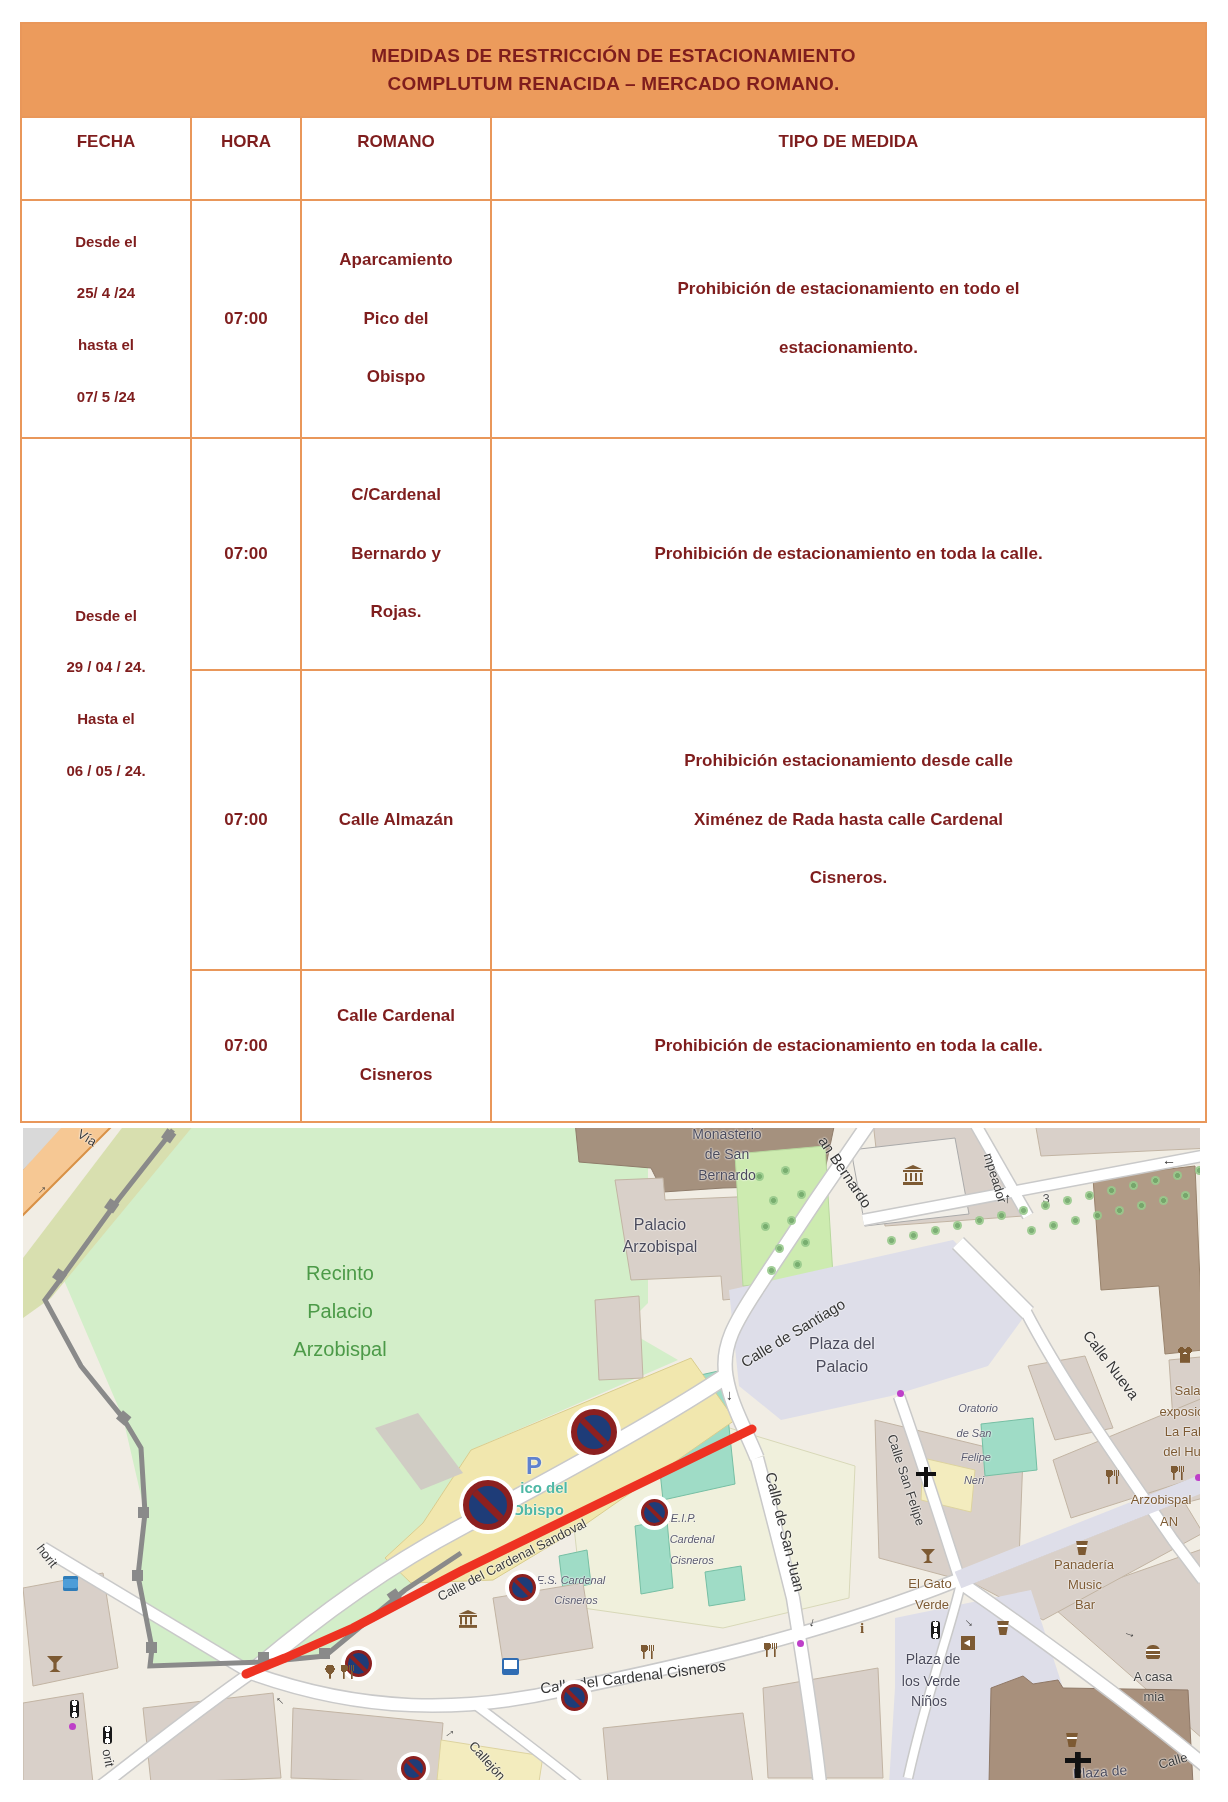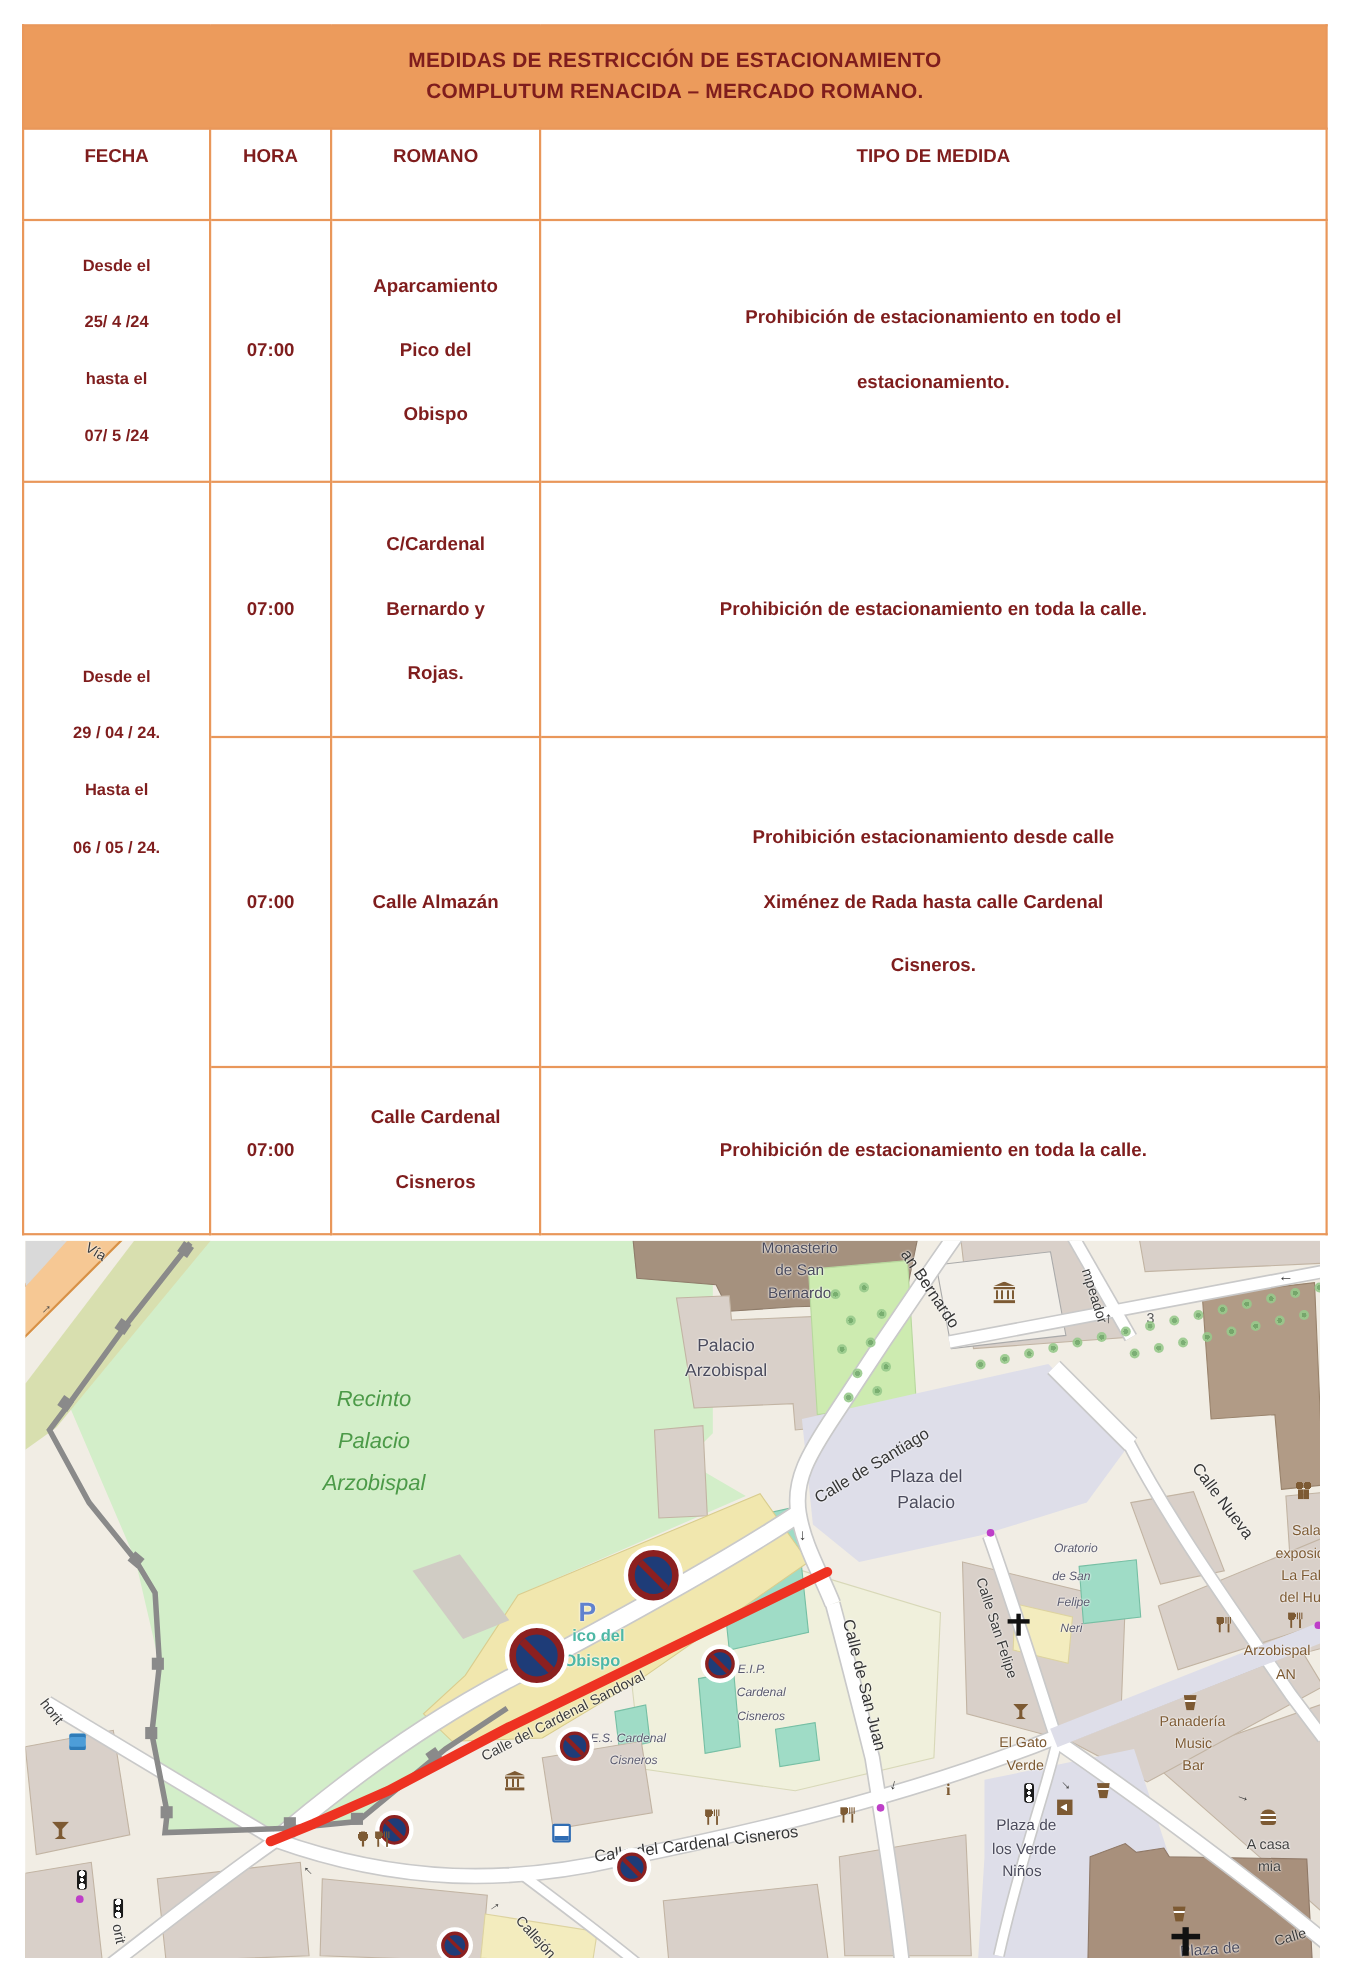"Recinto" .l-green { font-style: italic -> none }
